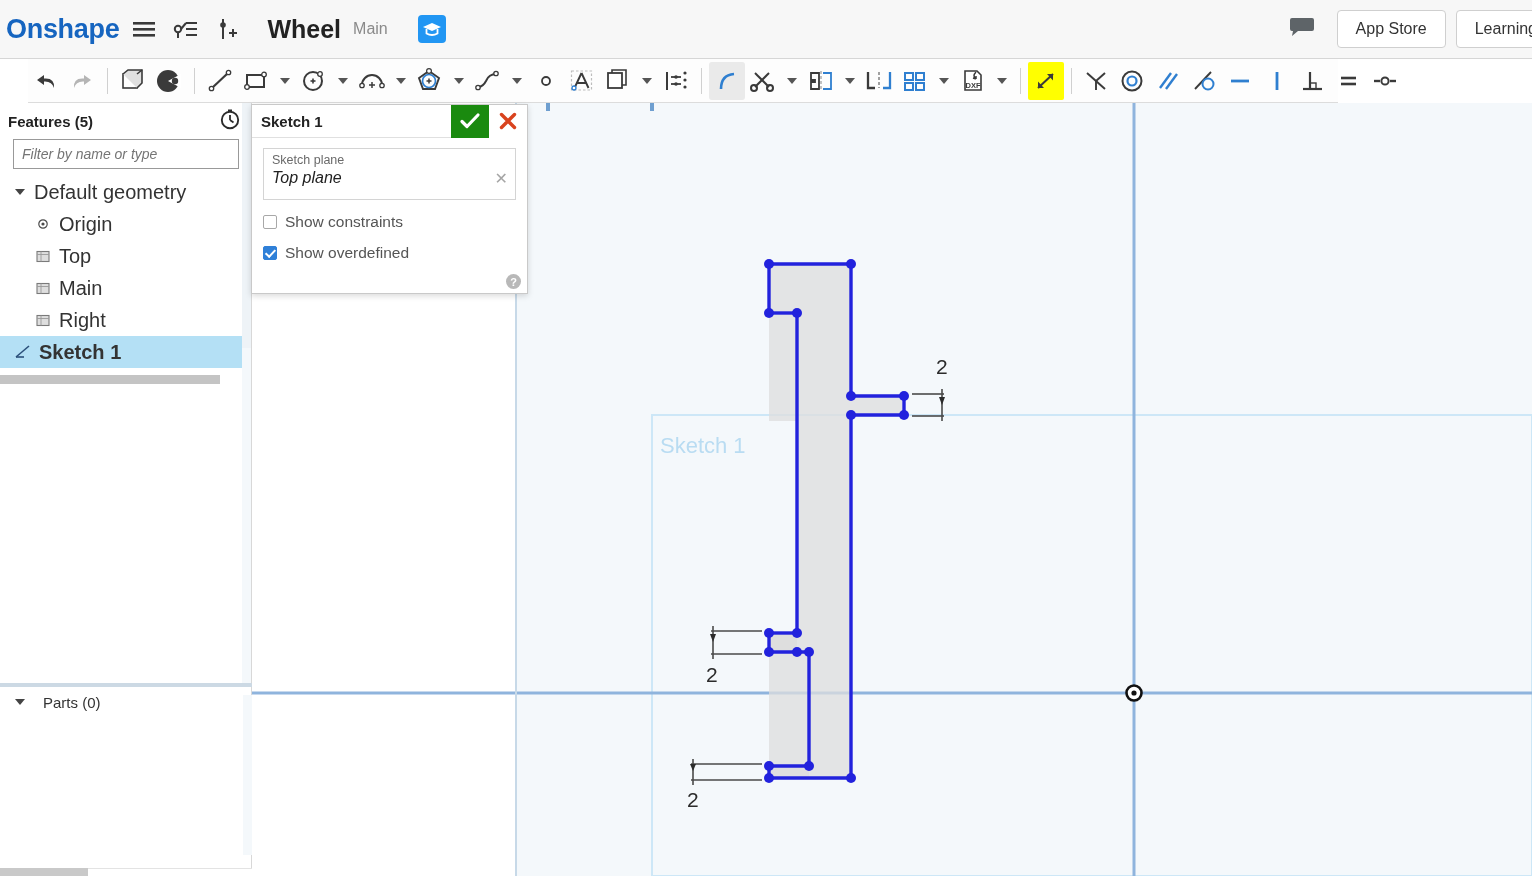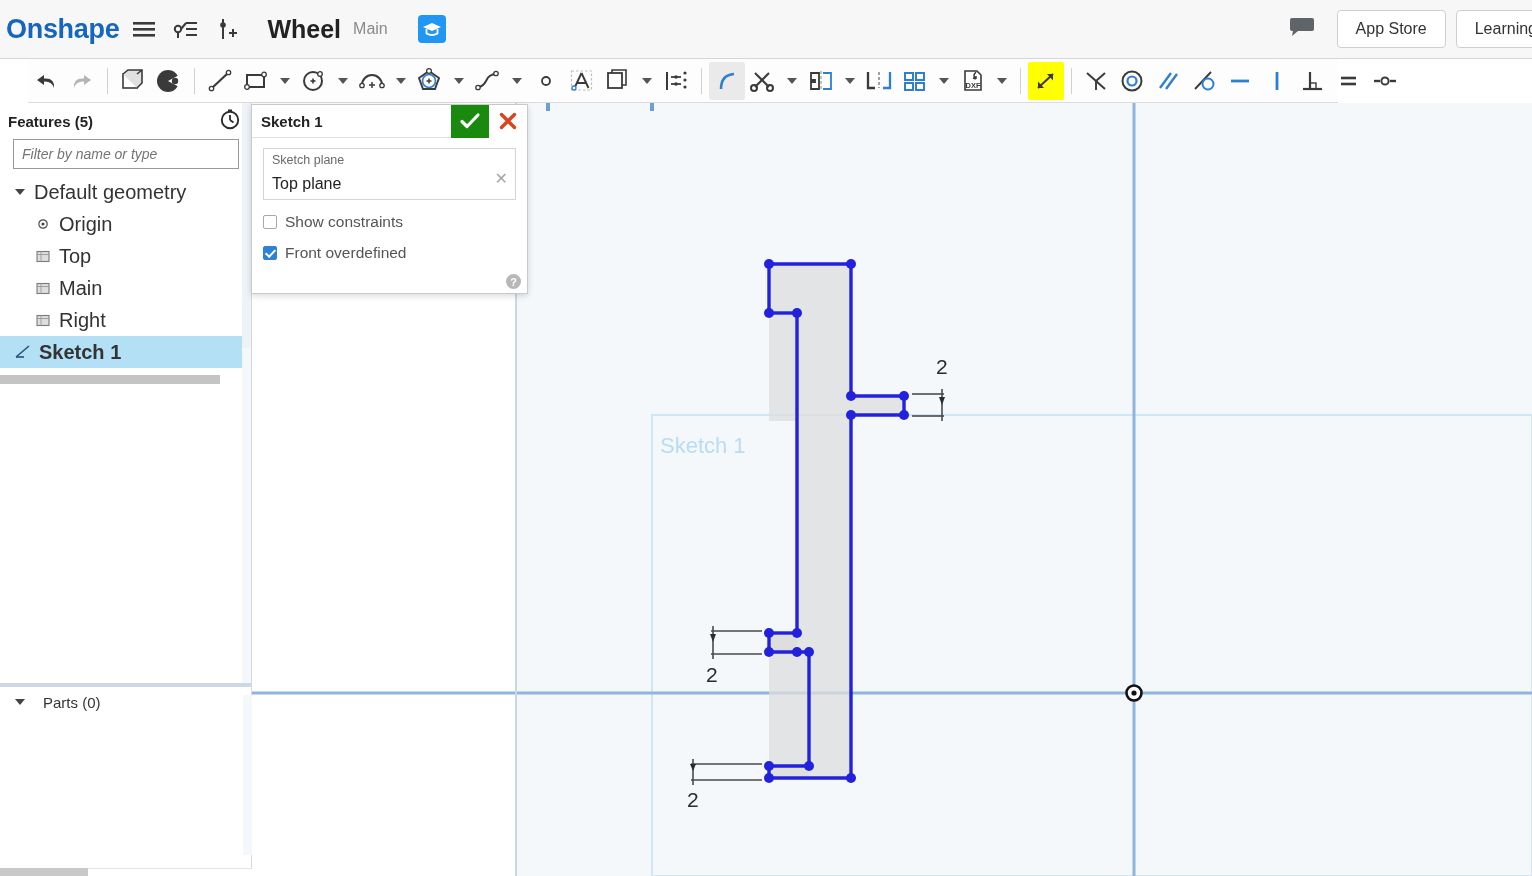"Top plane" #sd-plane-value { font-style: none -> italic; margin-top: 8px -> 2px }
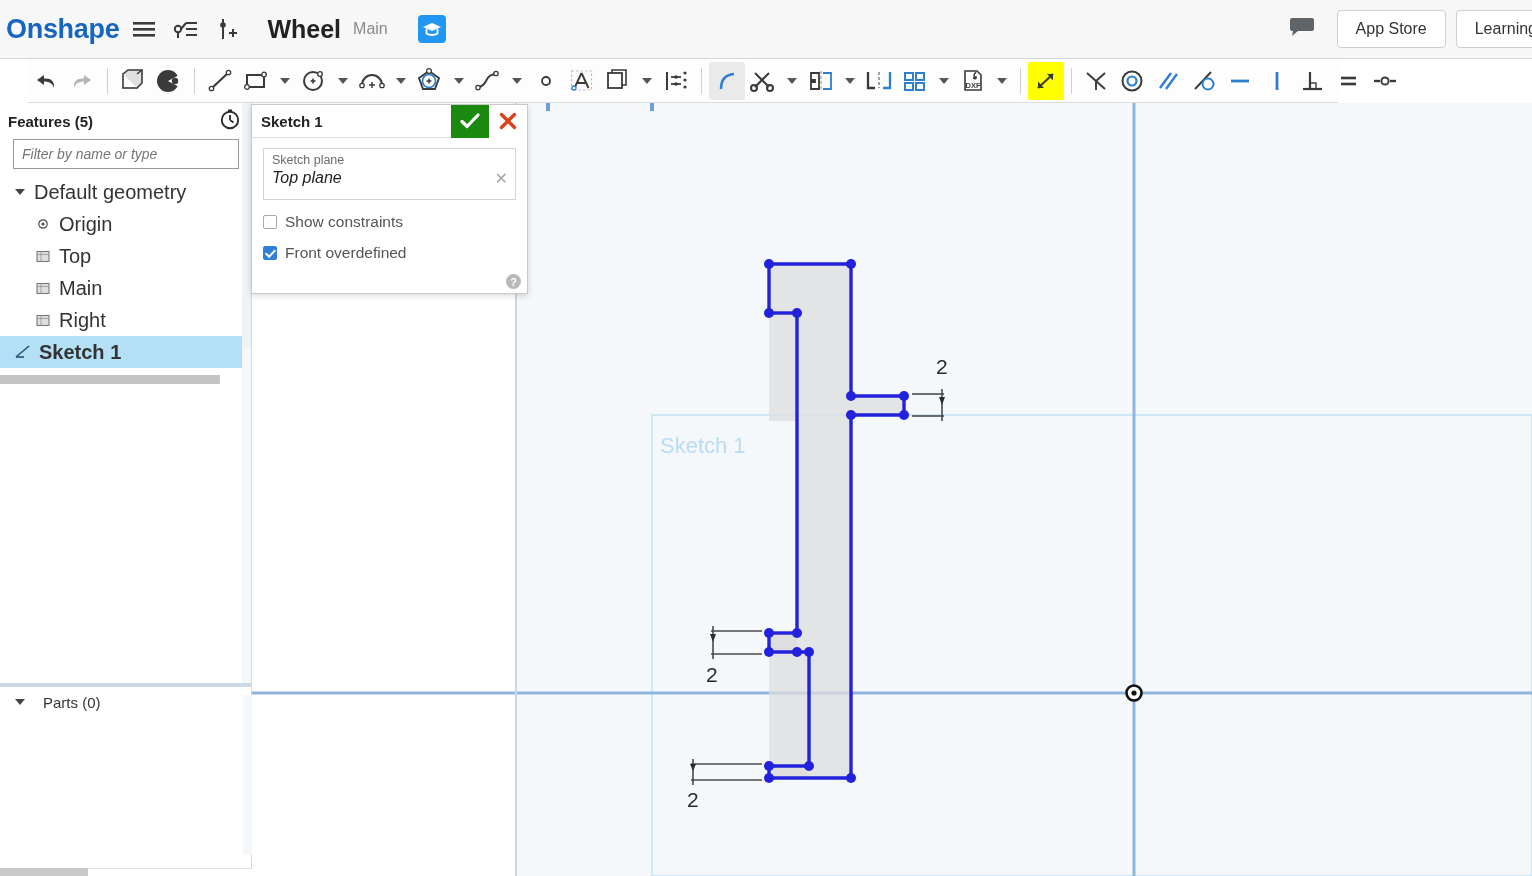"Front overdefined" span.sd-check-label { text: Front -> Show }
